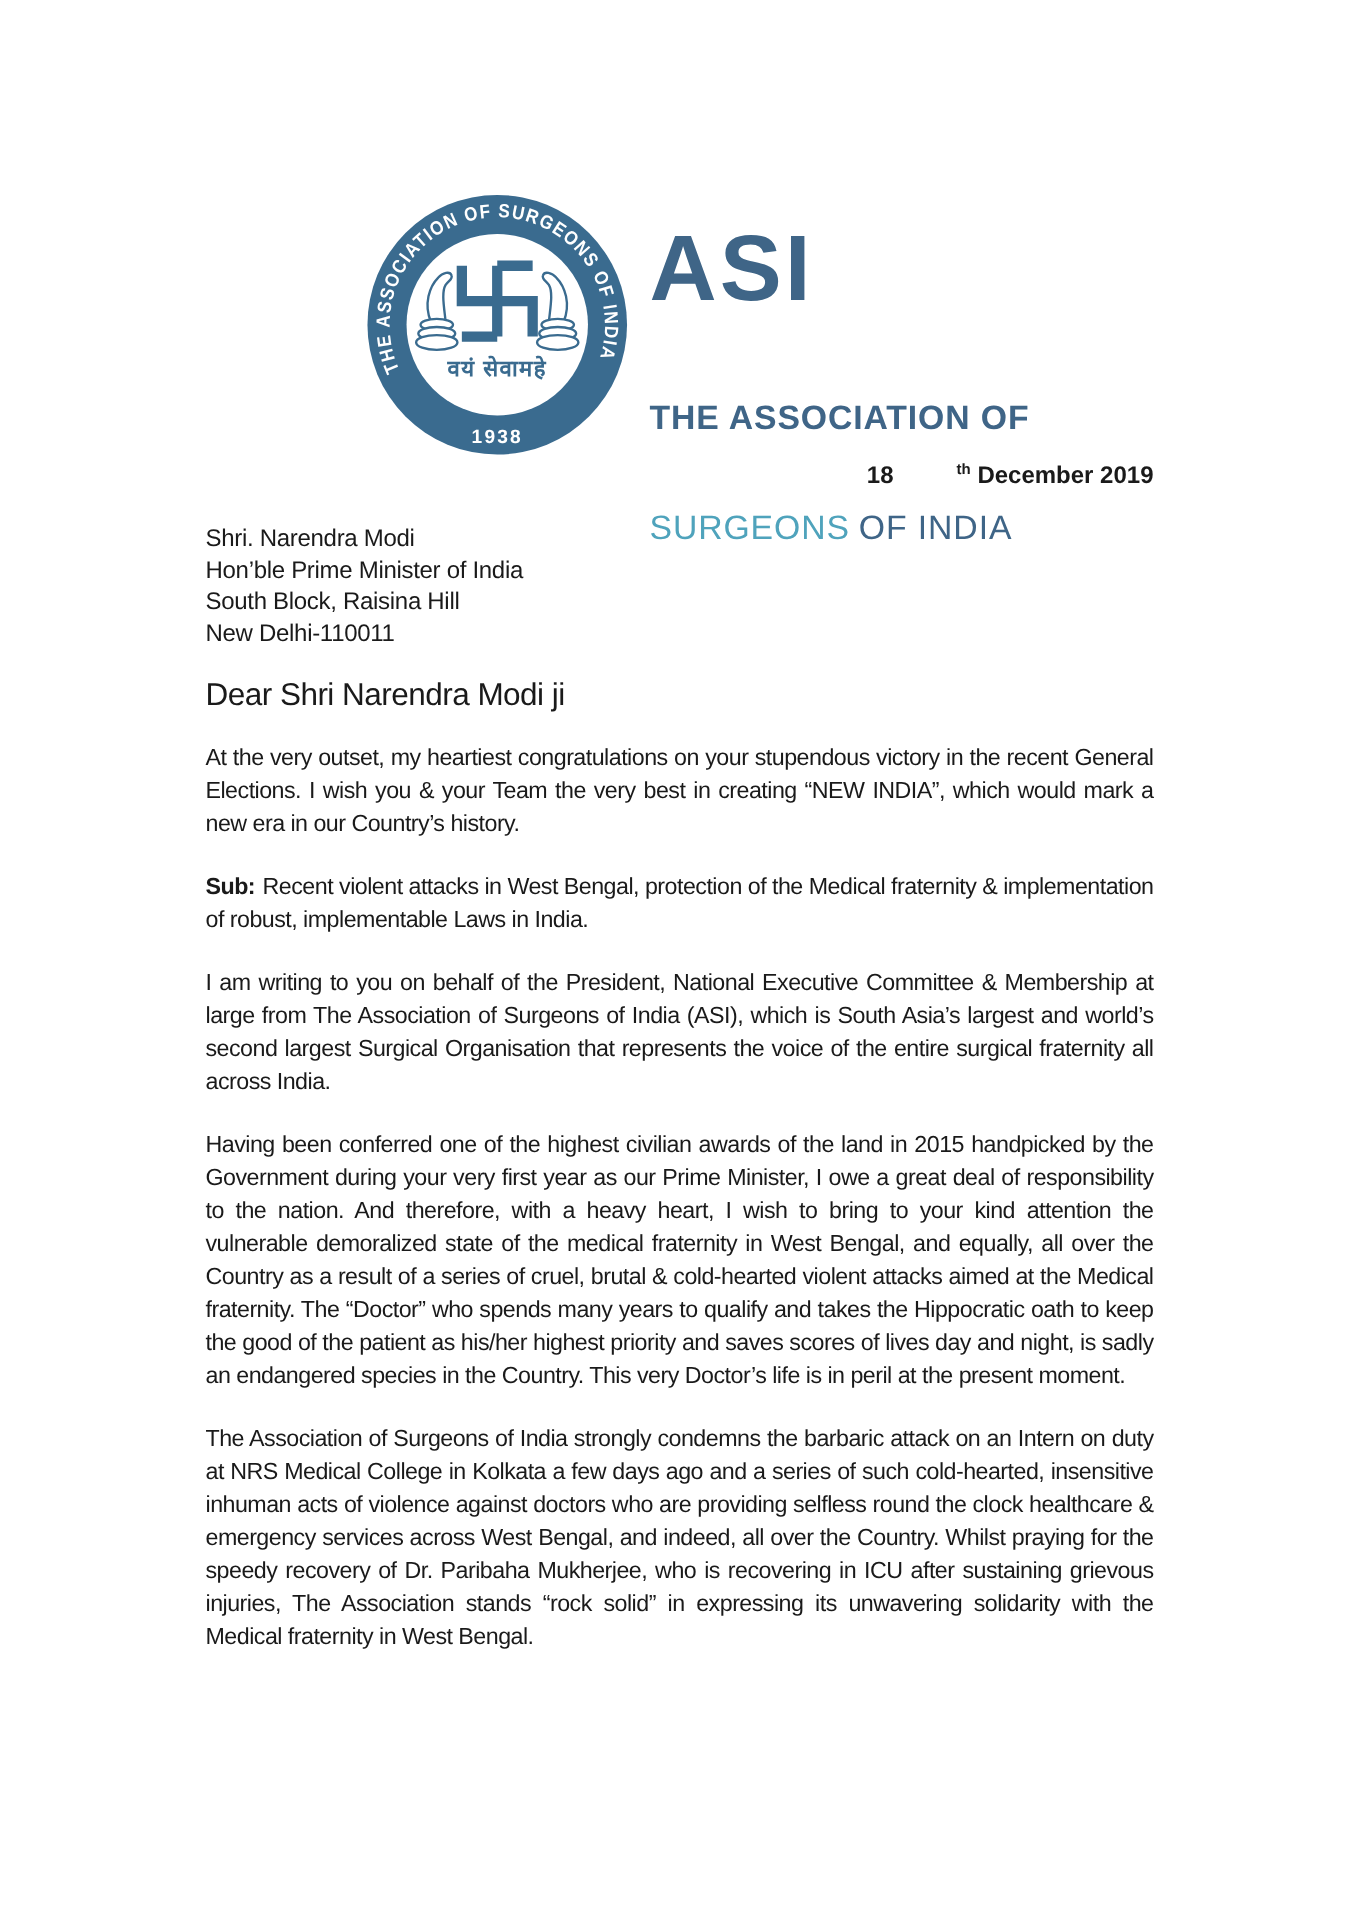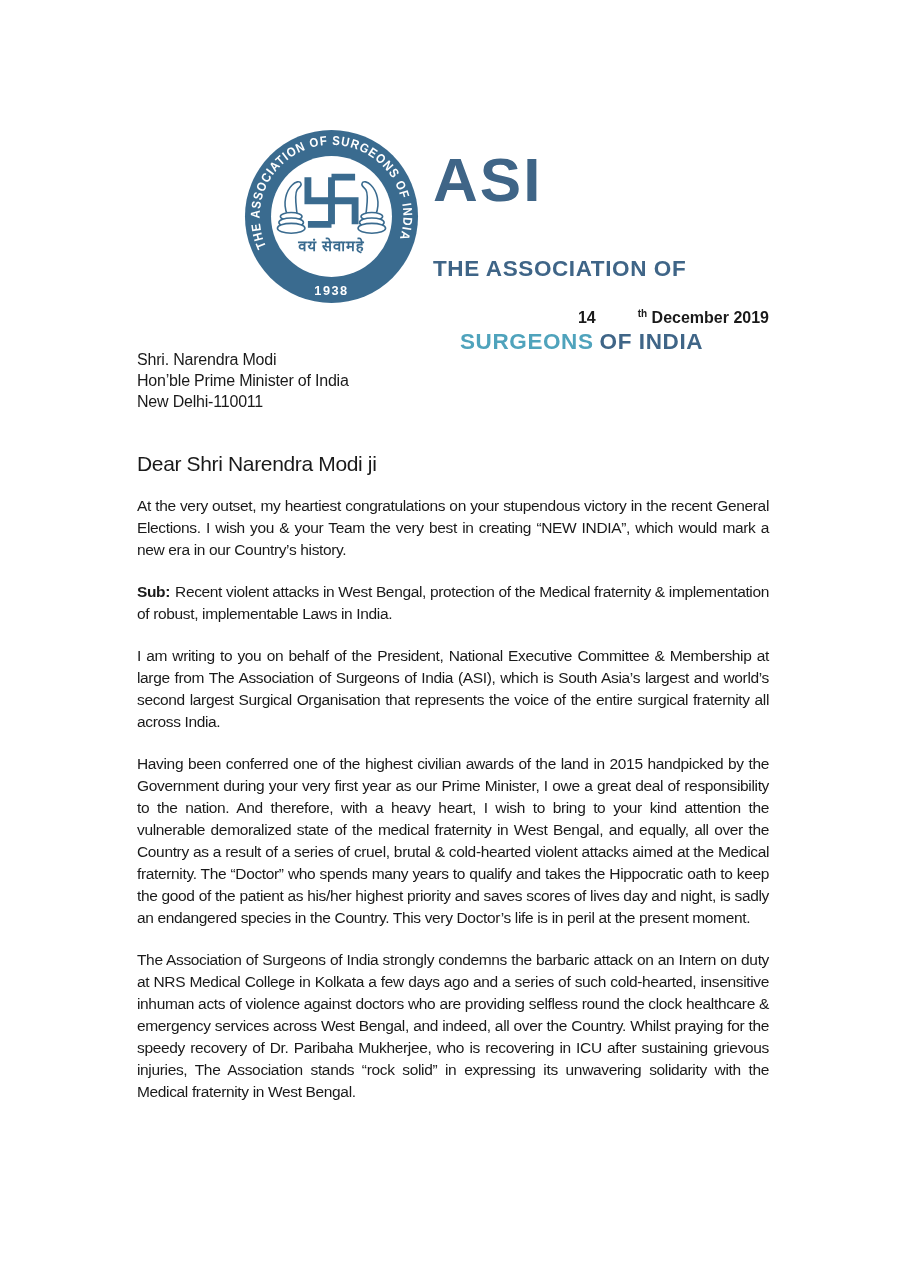"THE ASSOCIATION OF" .wm-line1 { margin-top: 3px -> 13px }
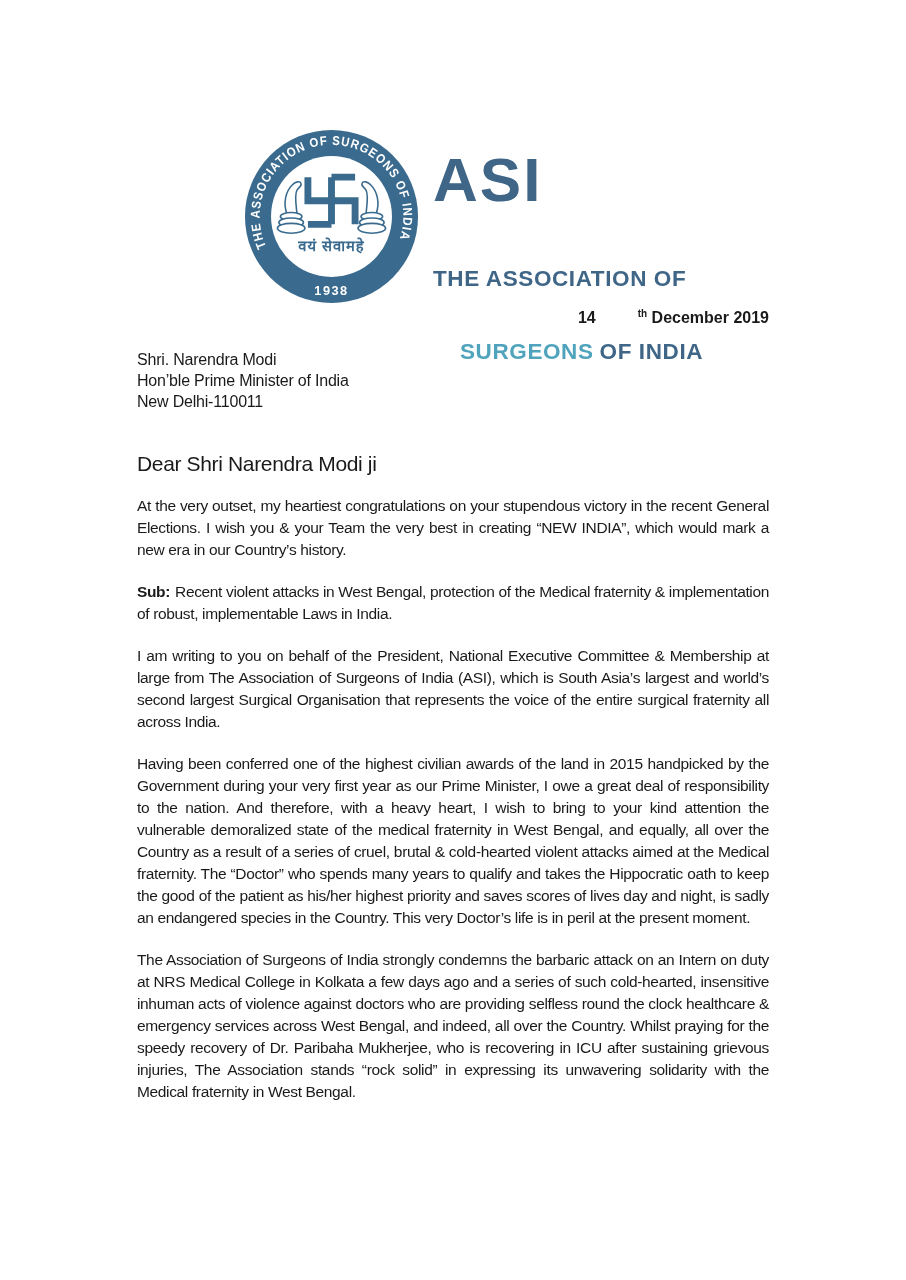"14" span { text: 14 -> 18 }
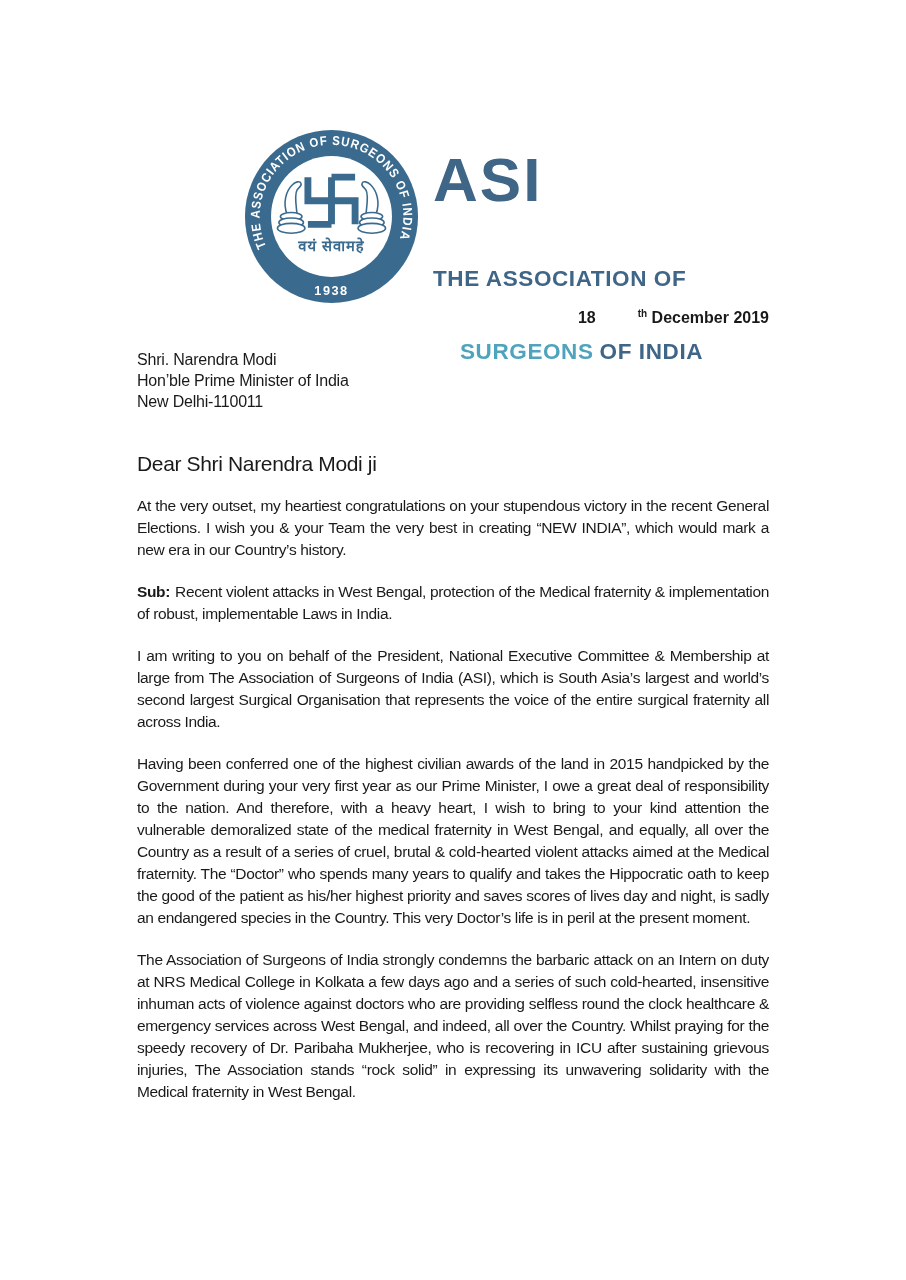"SURGEONS OF INDIA" .wm-line2 { font-weight: bold -> normal; margin-left: 27px -> none }
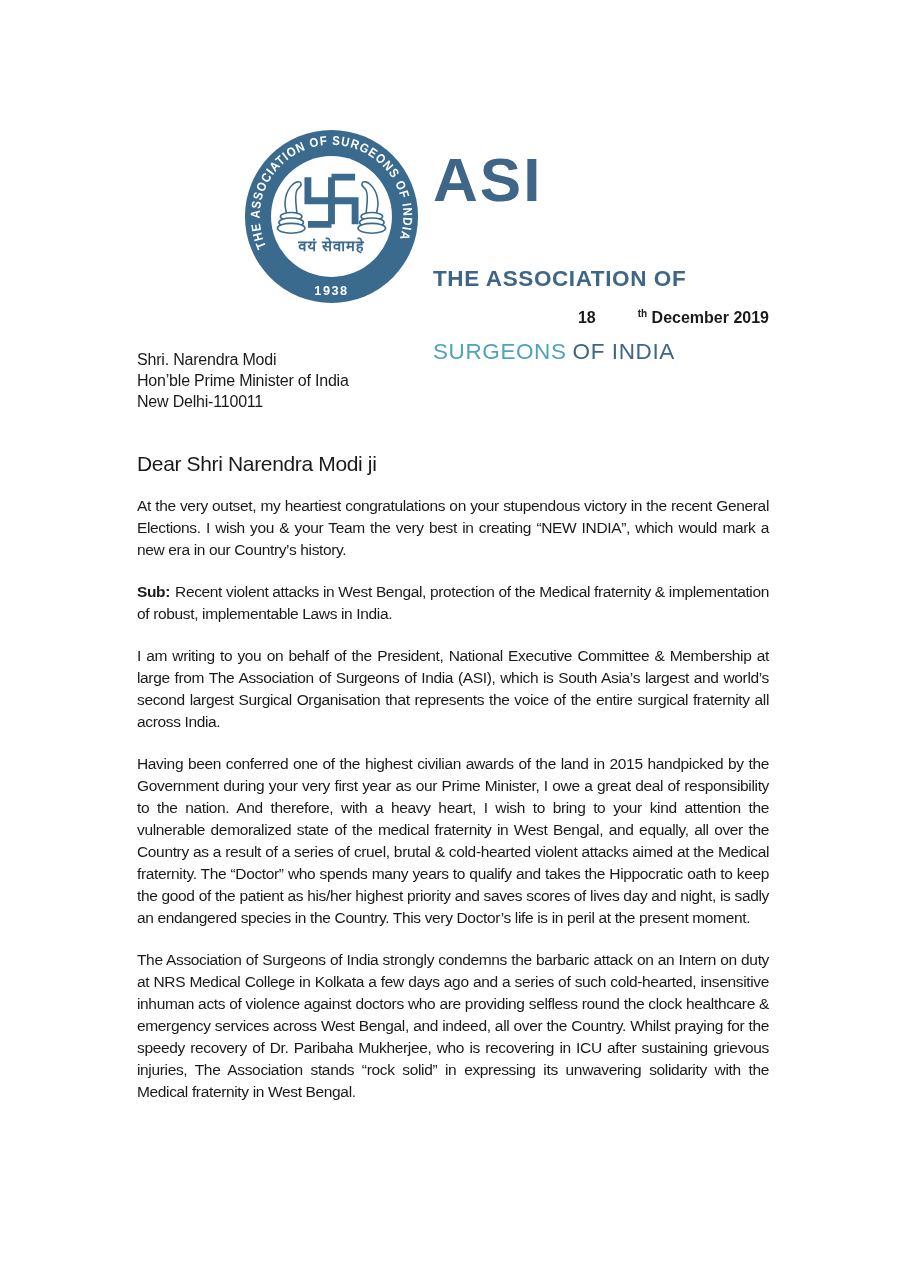"South Block, Raisina Hill" div { html: none -> <div>South Block, Raisina Hill</div> }
